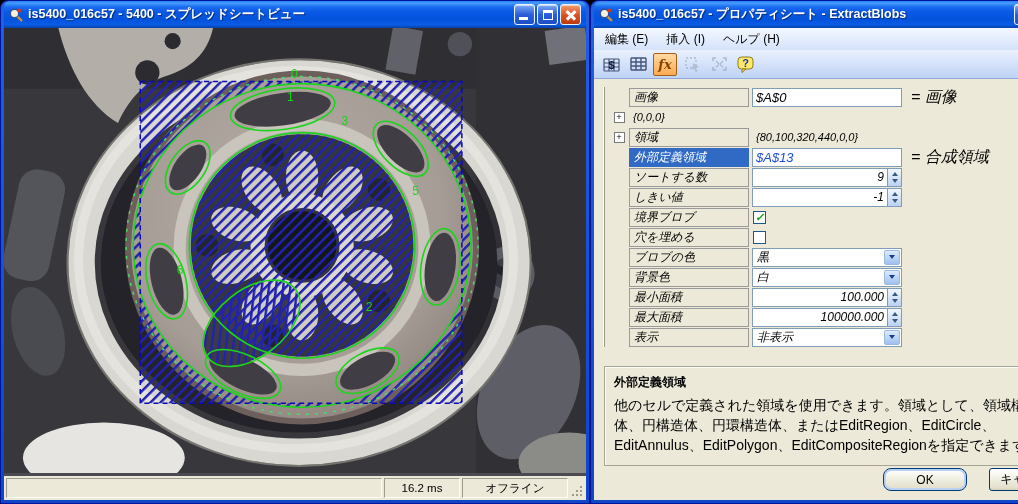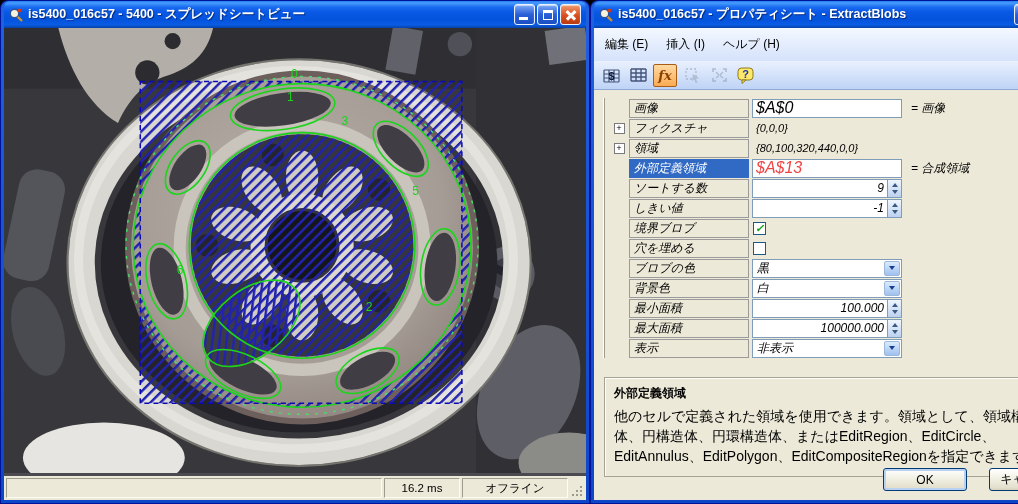"編集 (E)" .menu-item { padding: 8px 9px -> 2px 9px }
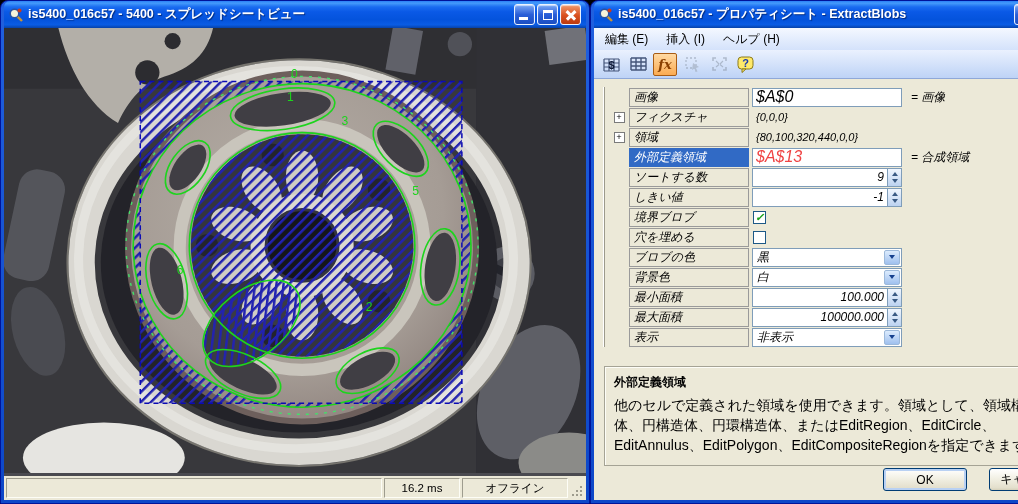"$A$0" .ibox { font-size: 16px -> 13px }
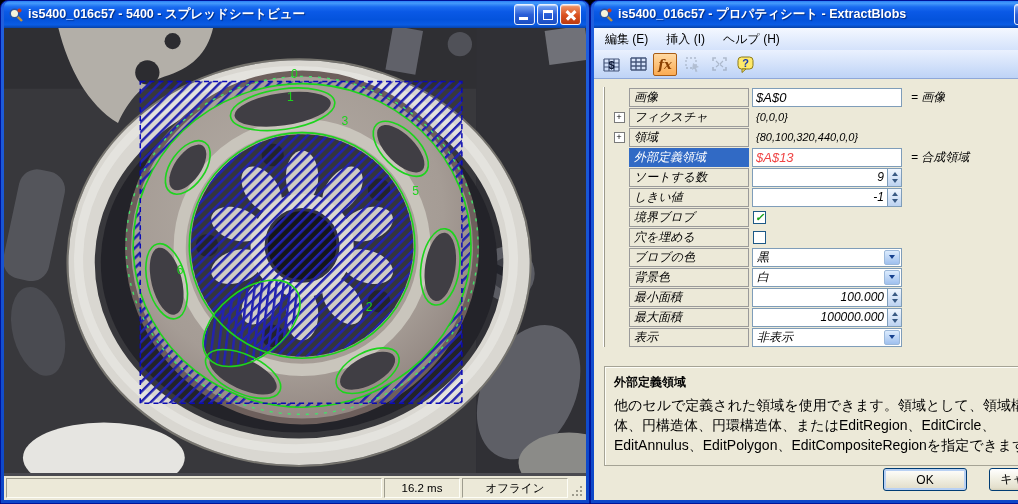"= 画像" .pann { font-size: 12px -> 16px }
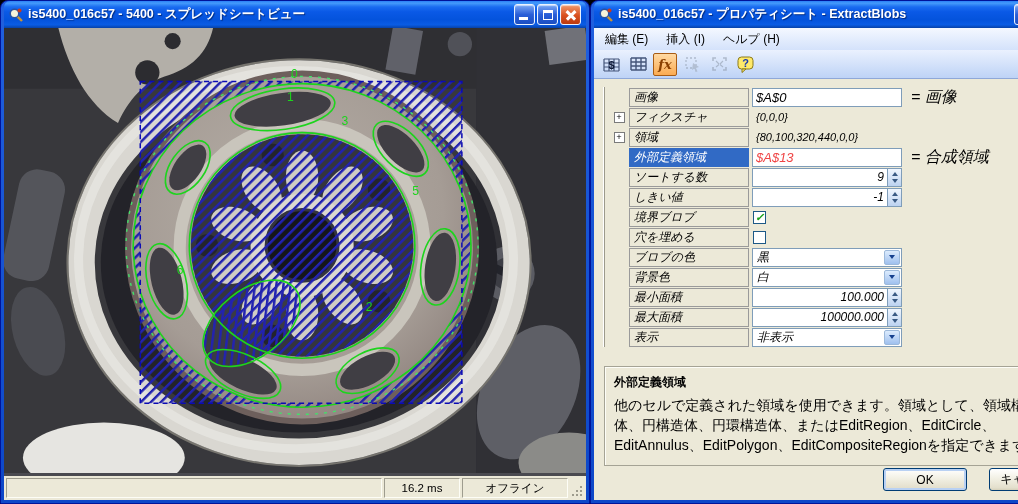"フィクスチャ" div.plabel { html: <div> <span>フィクスチャ</span> </div> -> none }
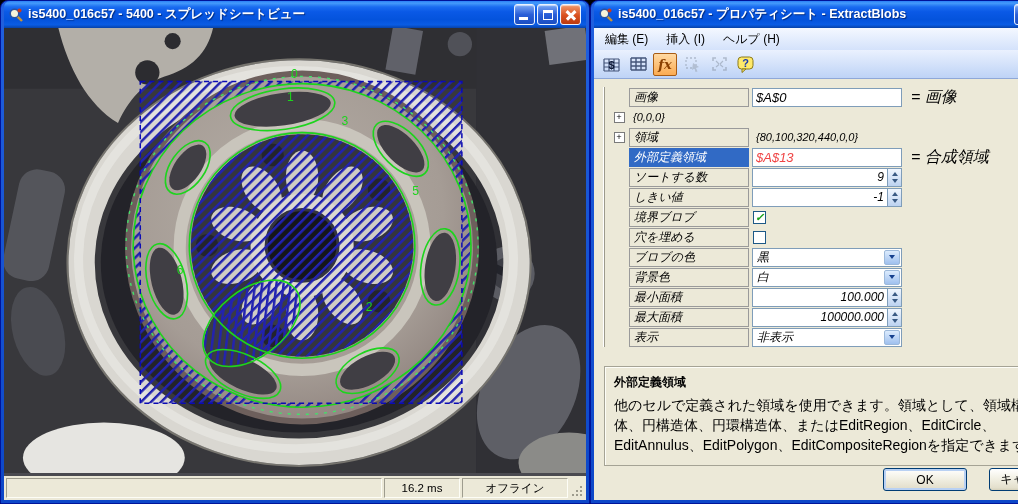"$A$13" .ibox.blue { color: #ef4444 -> #1d4ed8 }
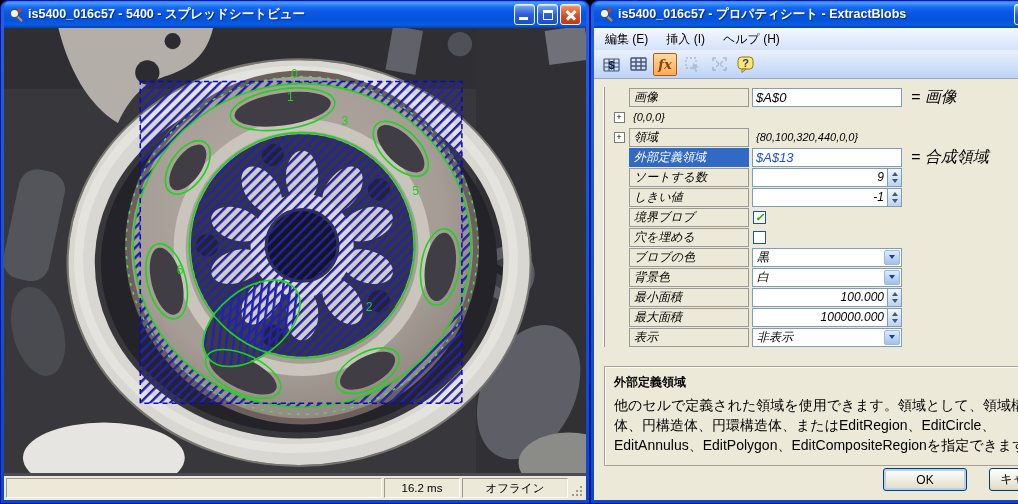"OK" .xp-btn.focused { border-radius: none -> 8px }
